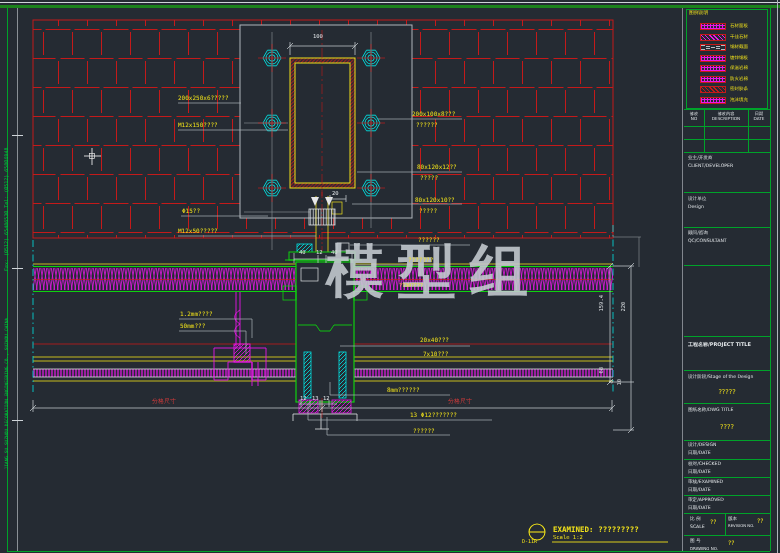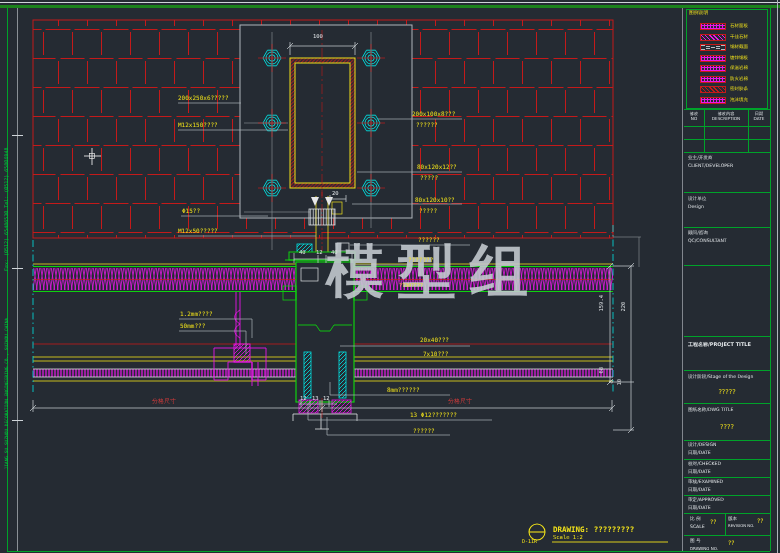"DRAWING: ?????????" span.ann { text: DRAWING -> EXAMINED }
